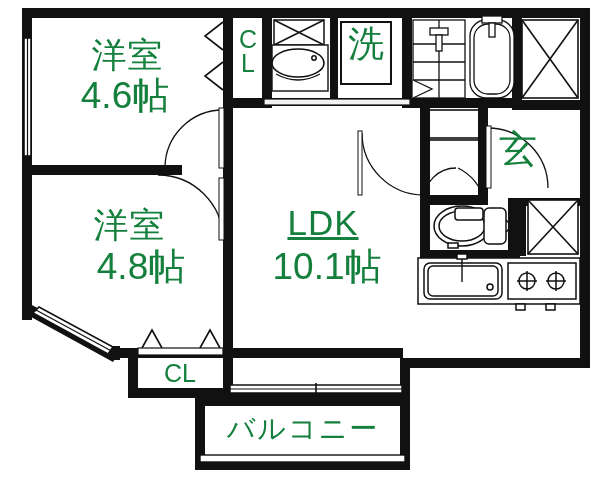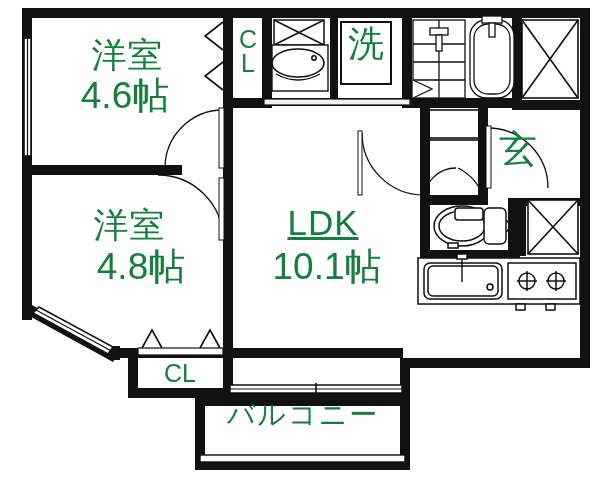"バルコニー" div.lbl { top: 401px -> 415px }
